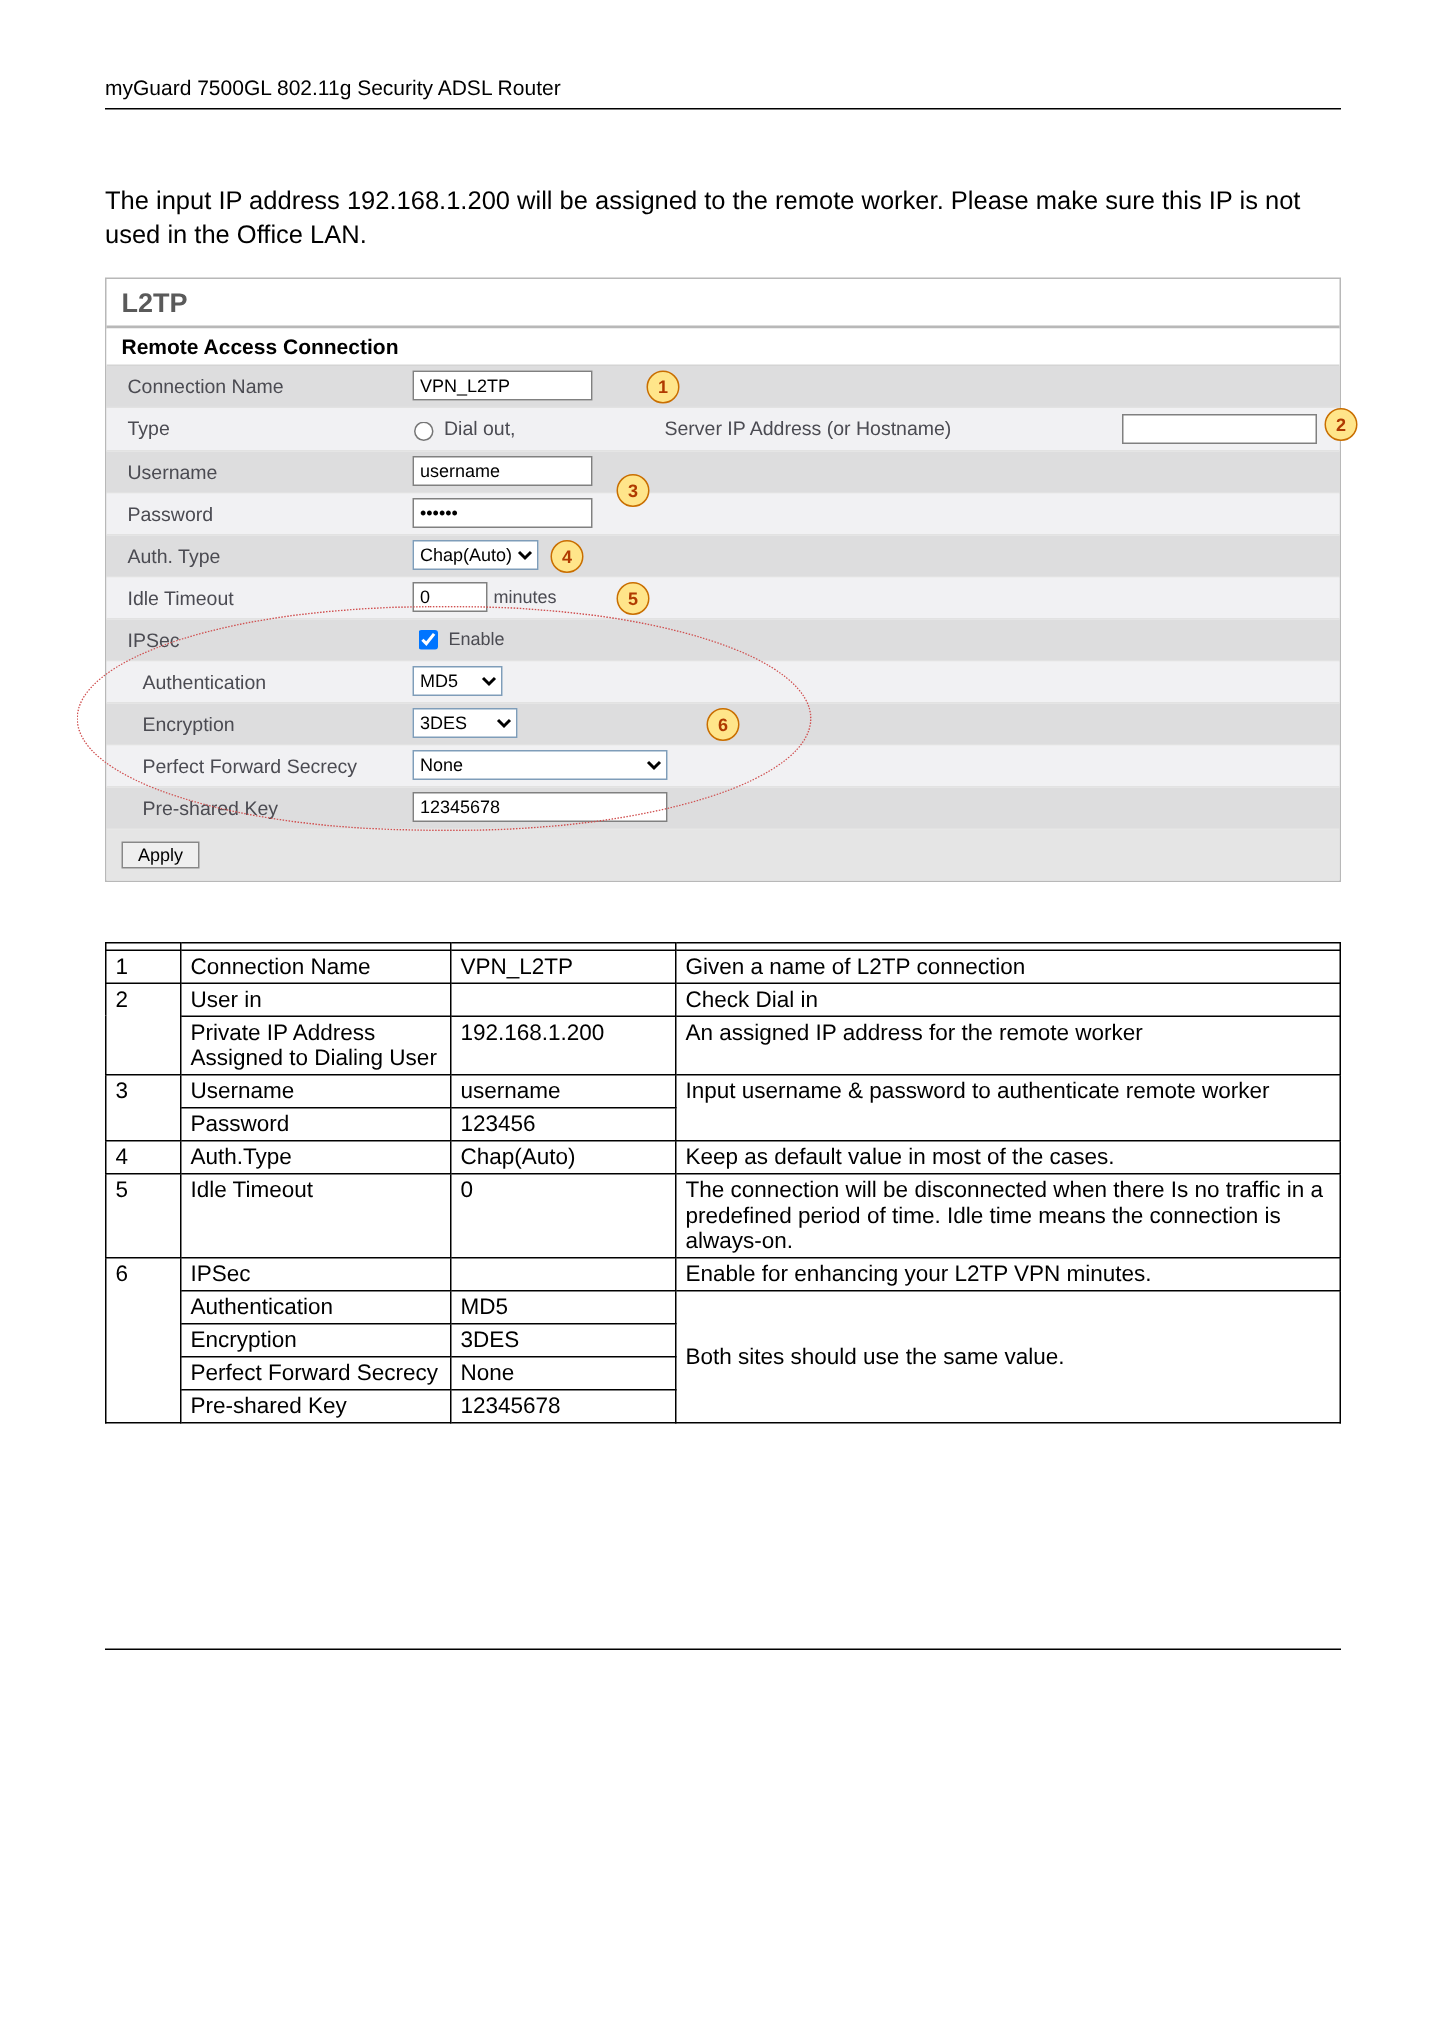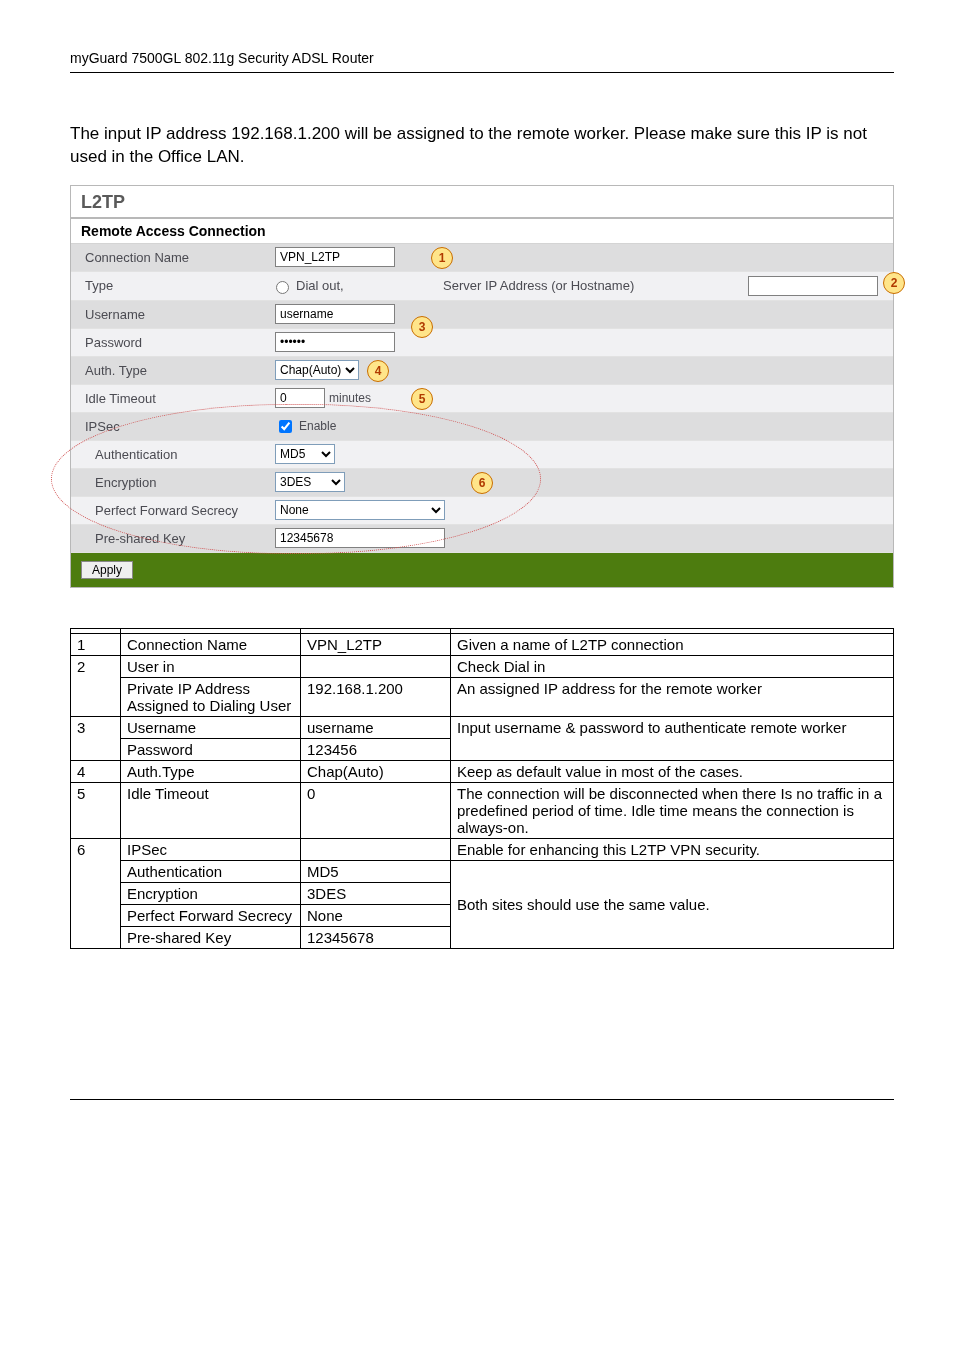"Apply" .apply-row { background: #4d7c0f -> #e5e5e5 }
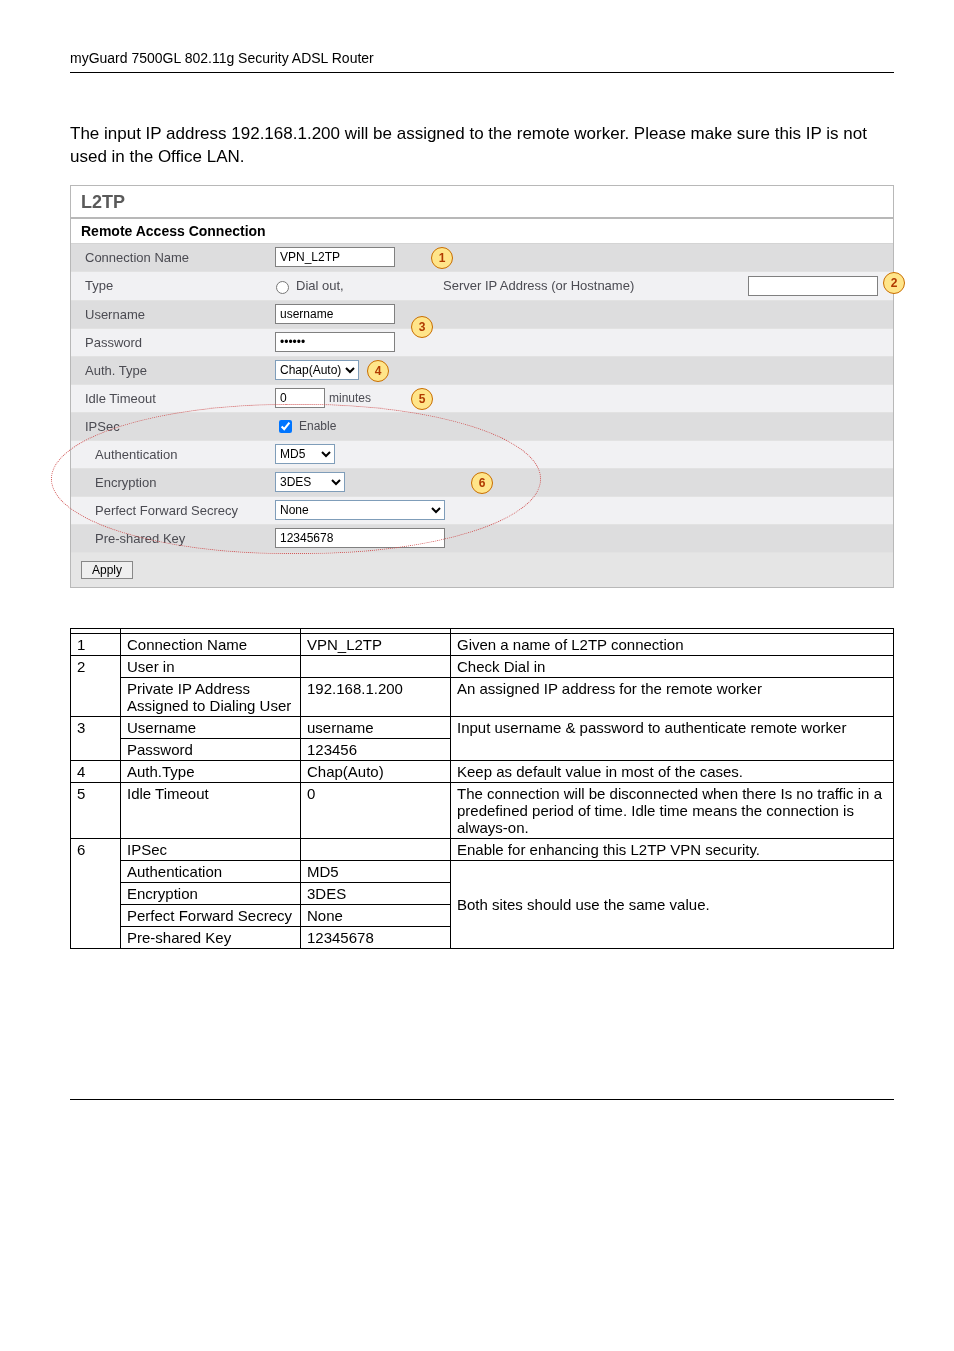"Enable for enhancing this L2TP" td { text: this L2TP VPN security -> your L2TP VPN minutes }
